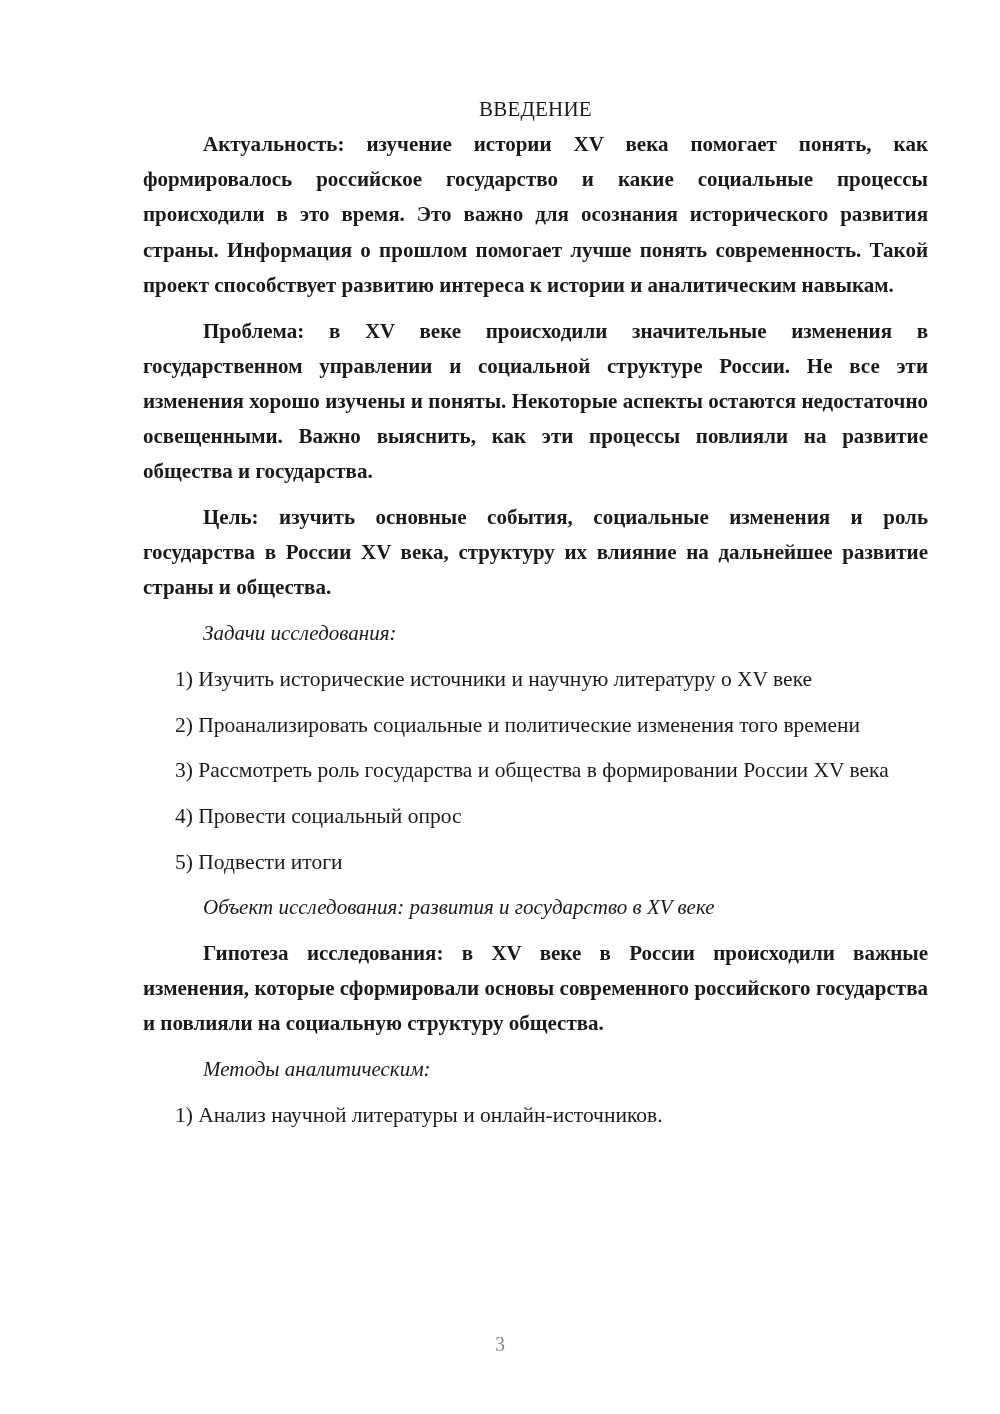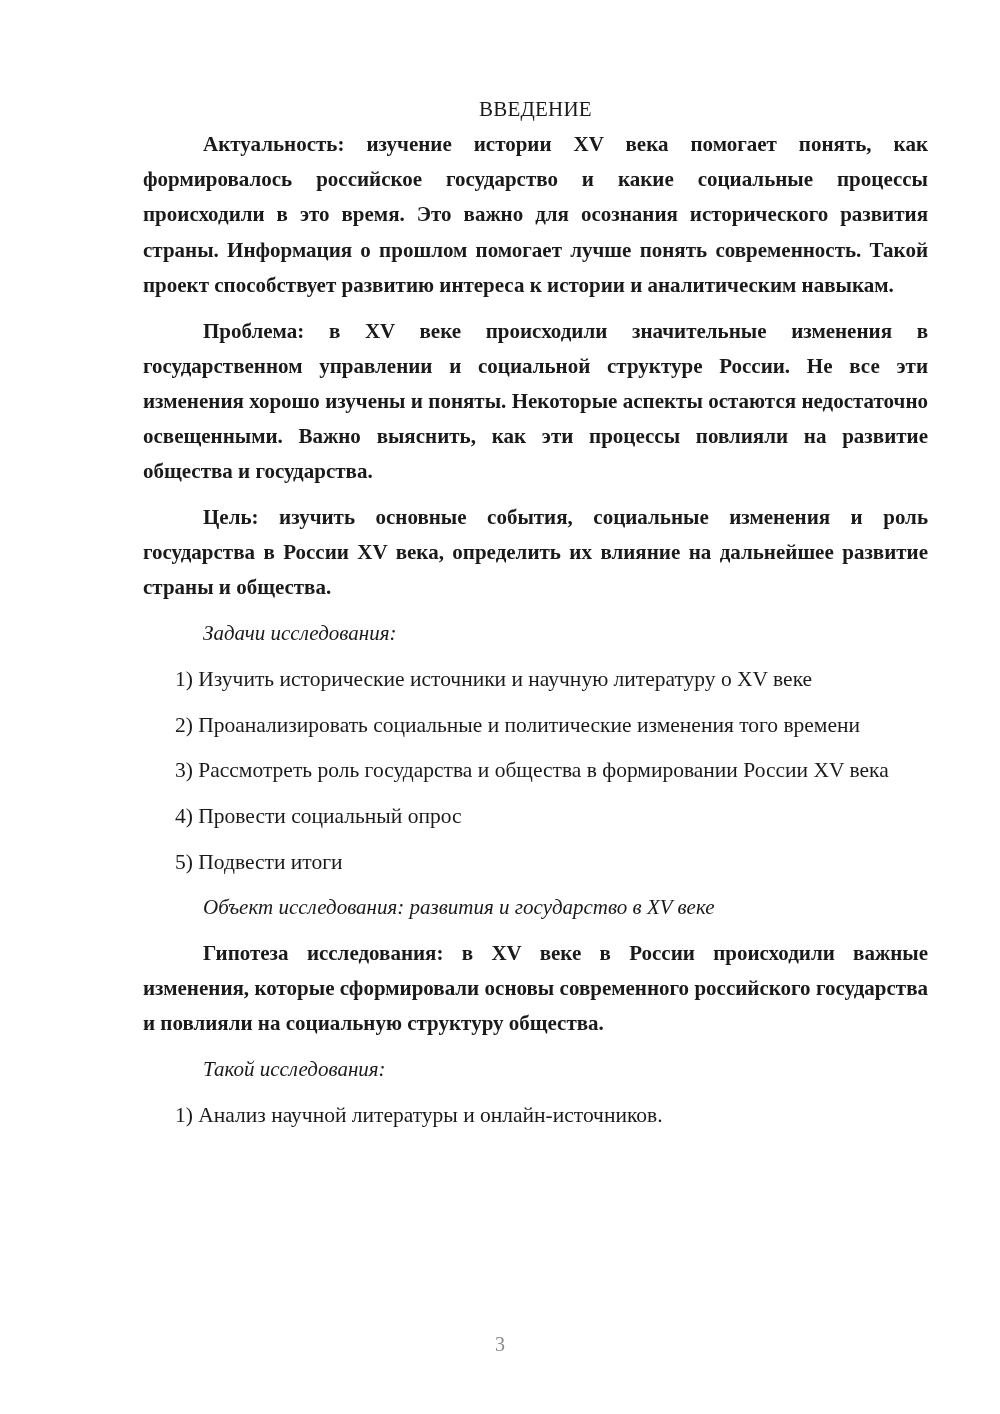"Цель: изучить основные события," p.para { text: определить -> структуру }
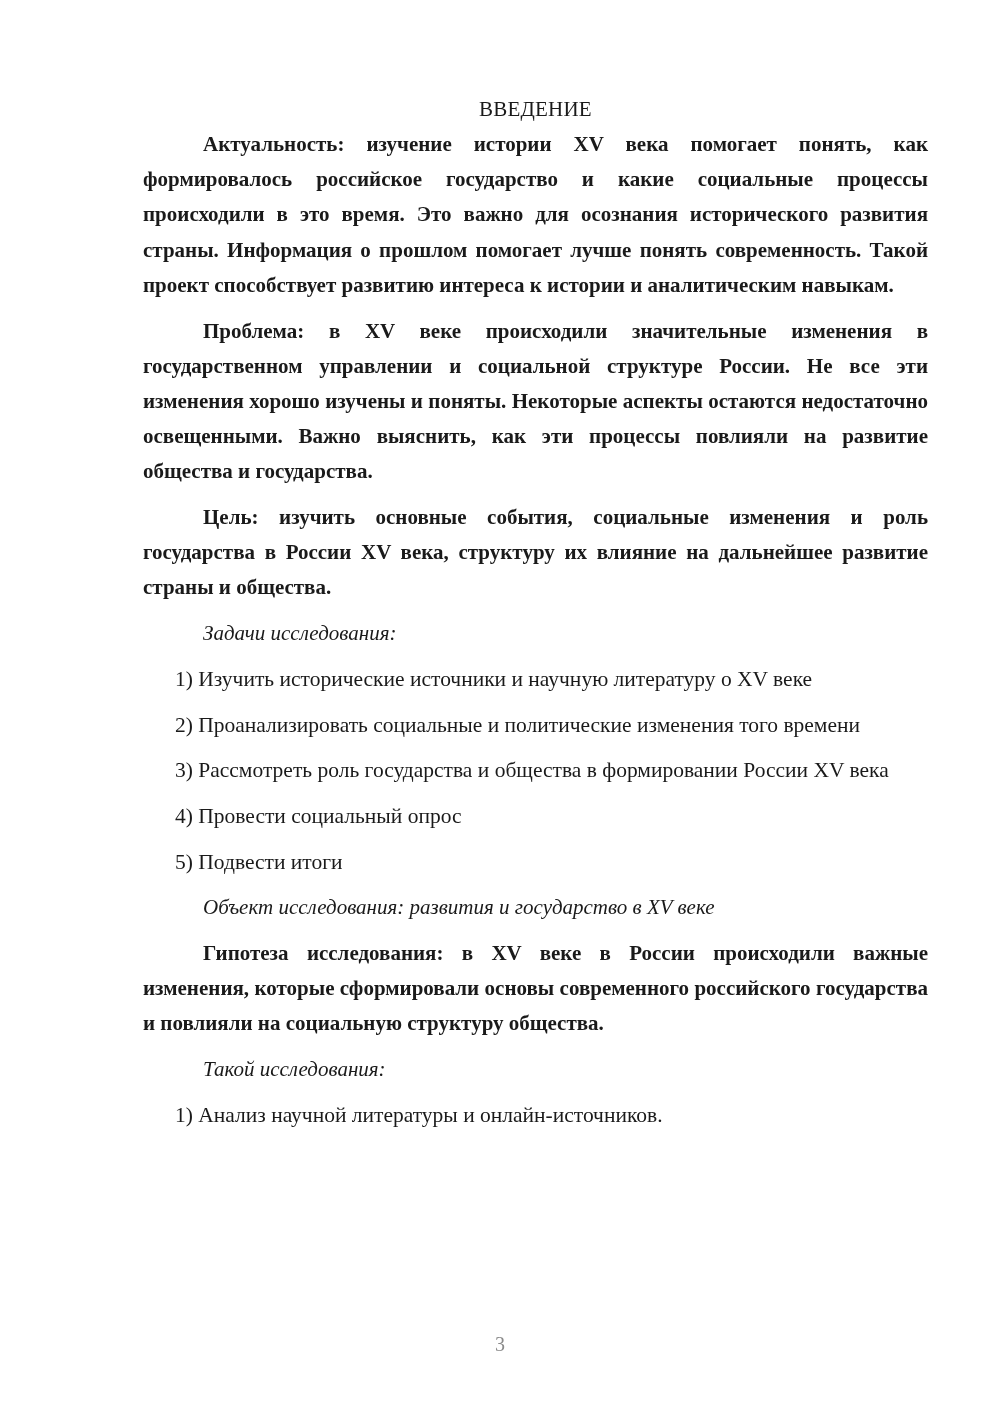"Такой исследования:" p.label-line { text: Такой исследования -> Методы аналитическим }
